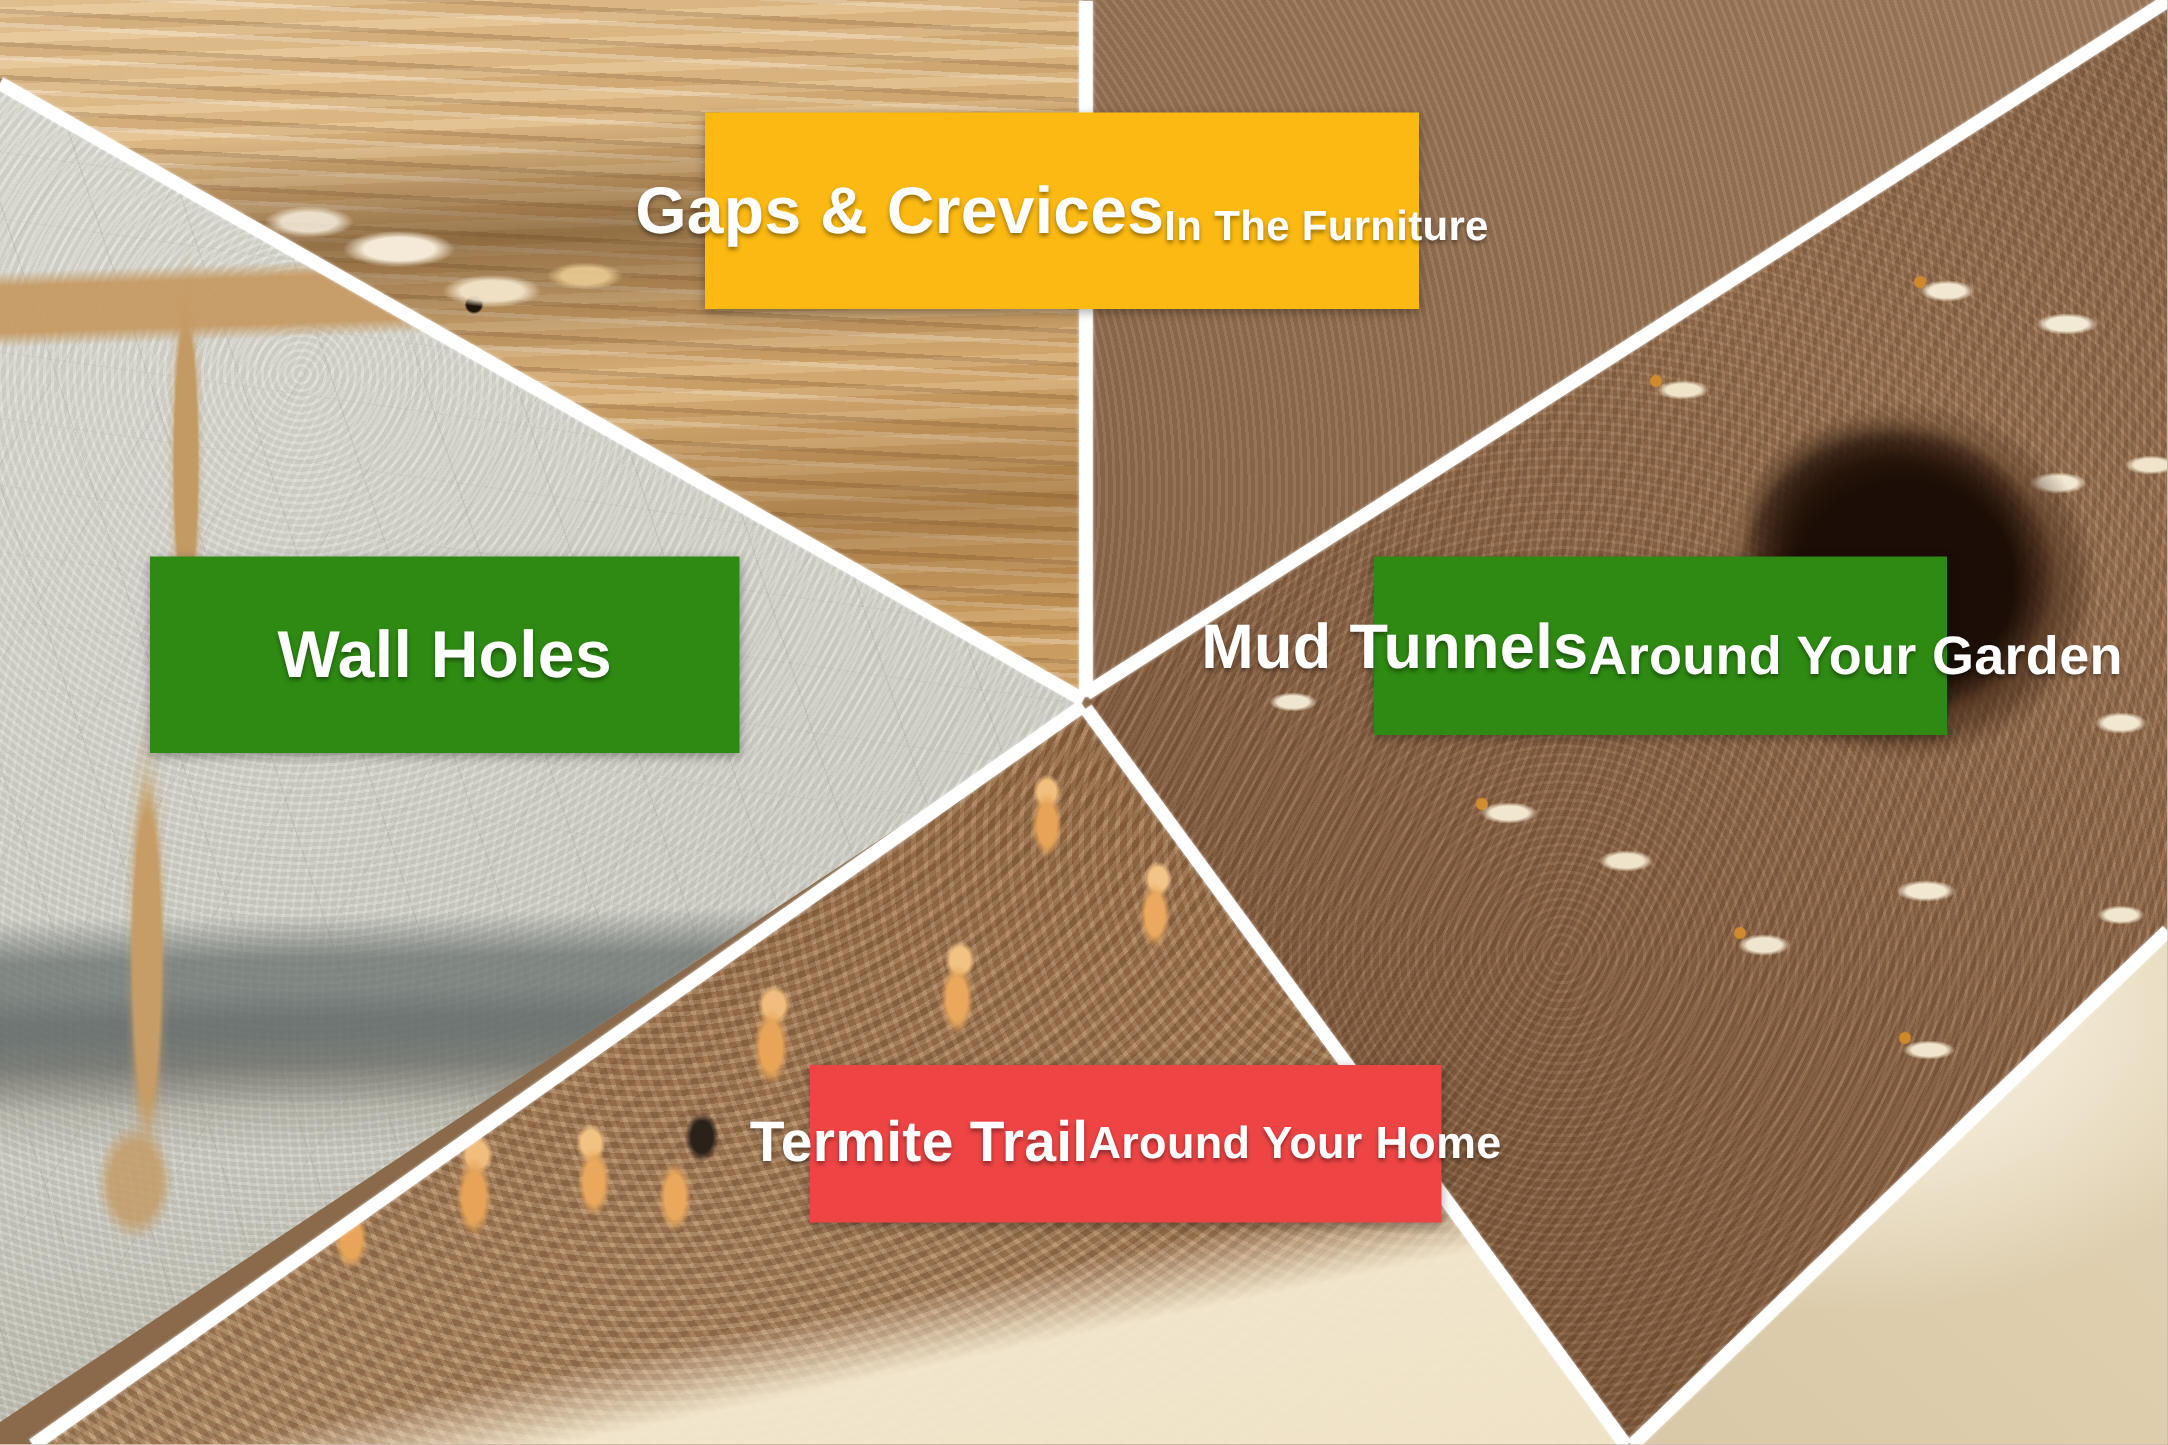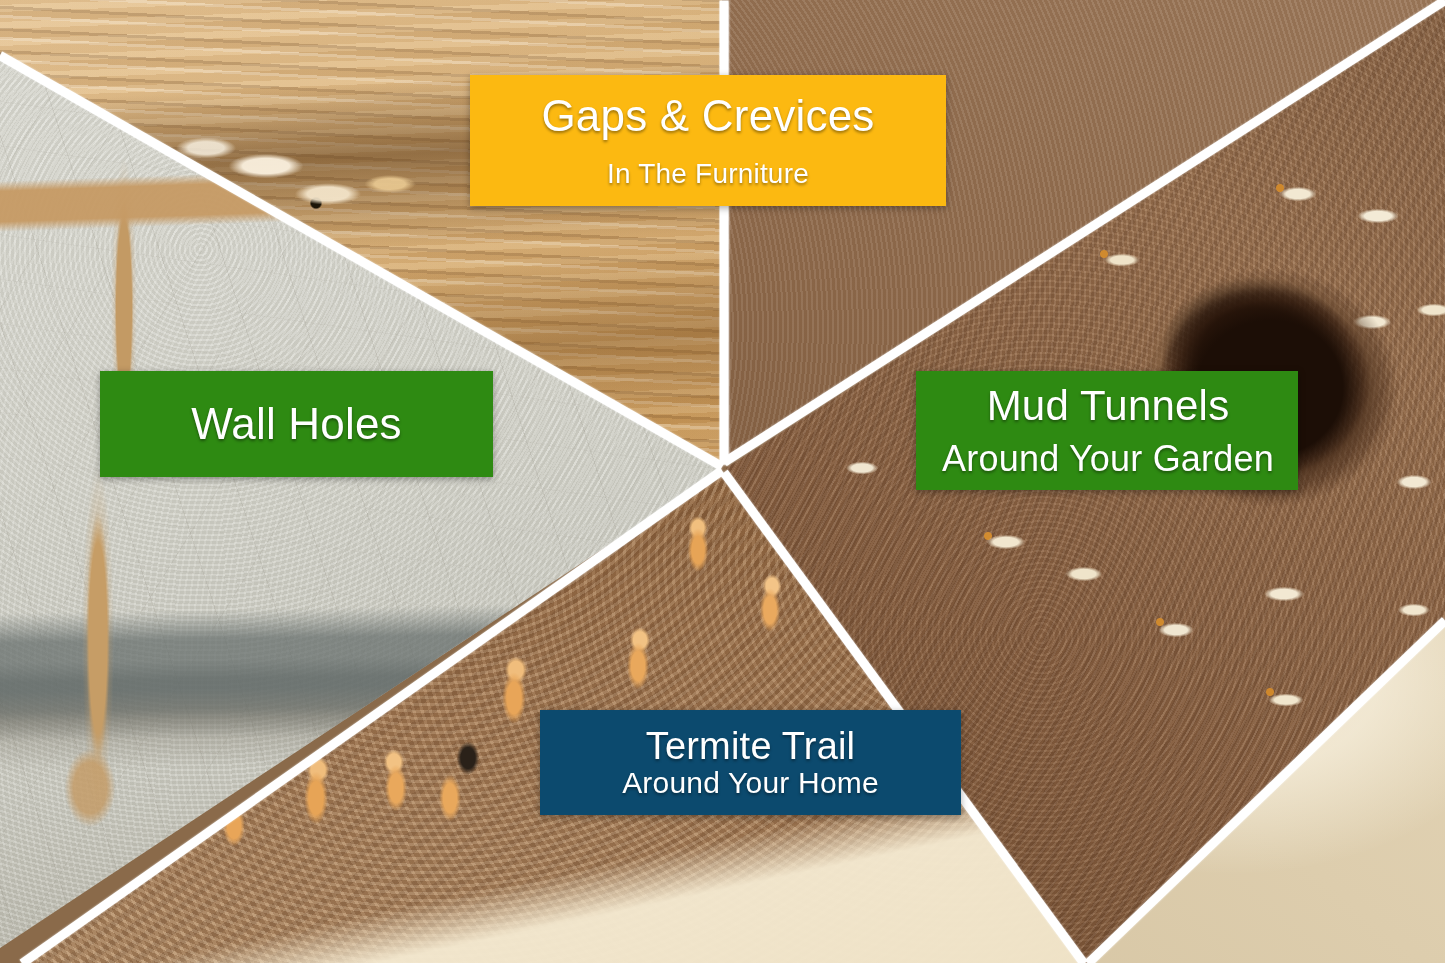"Gaps & Crevices" .chip { flex-direction: column -> row; font-weight: normal -> bold }
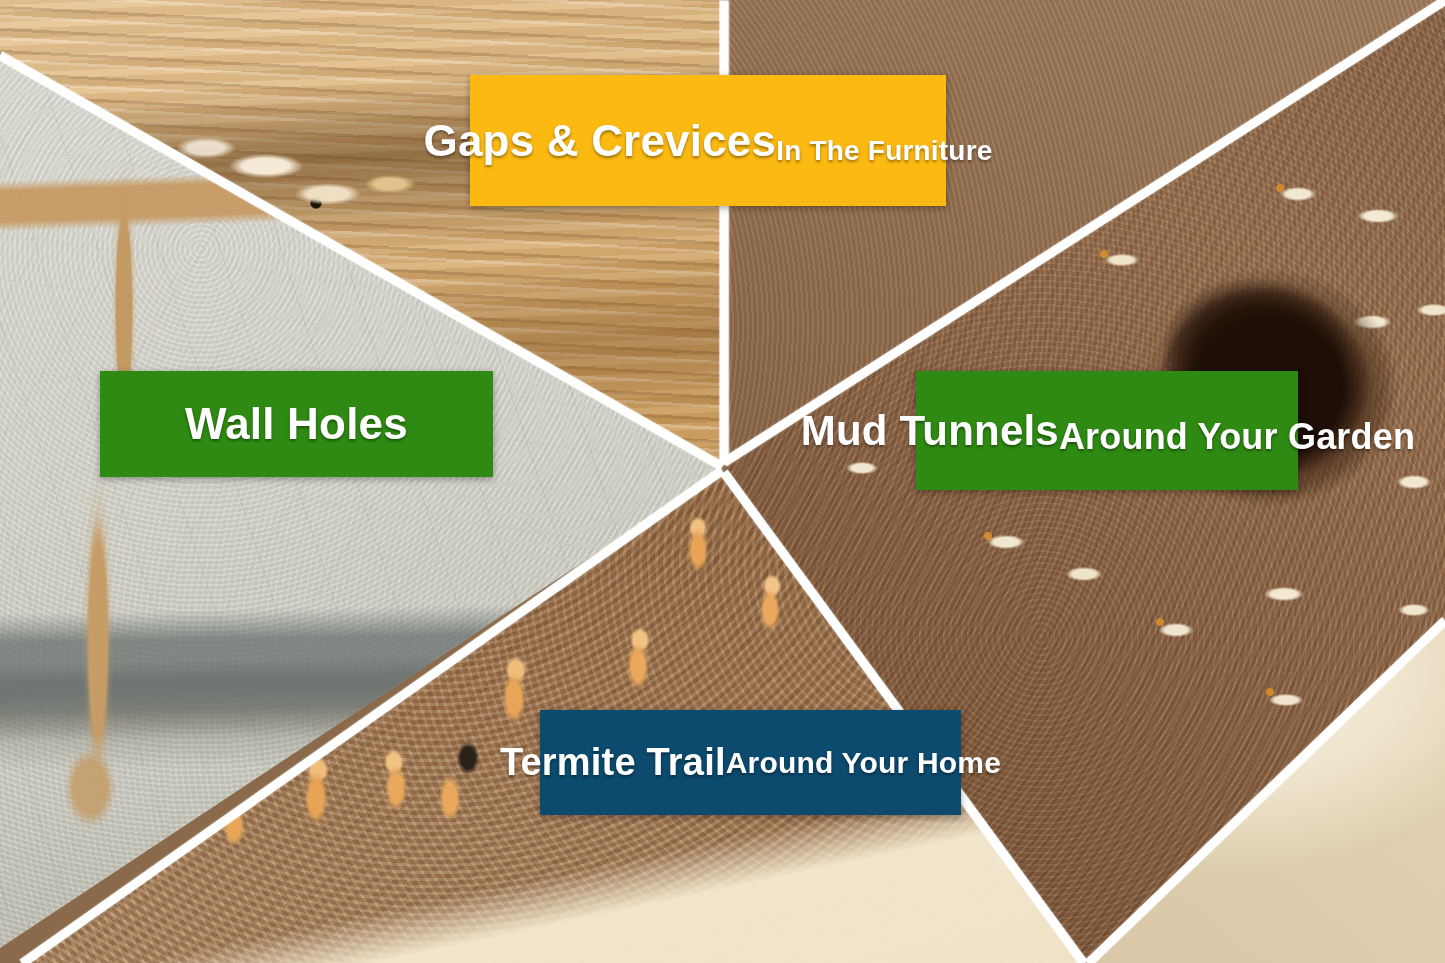"Wall Holes" #chip-wall { height: 106px -> 131px }
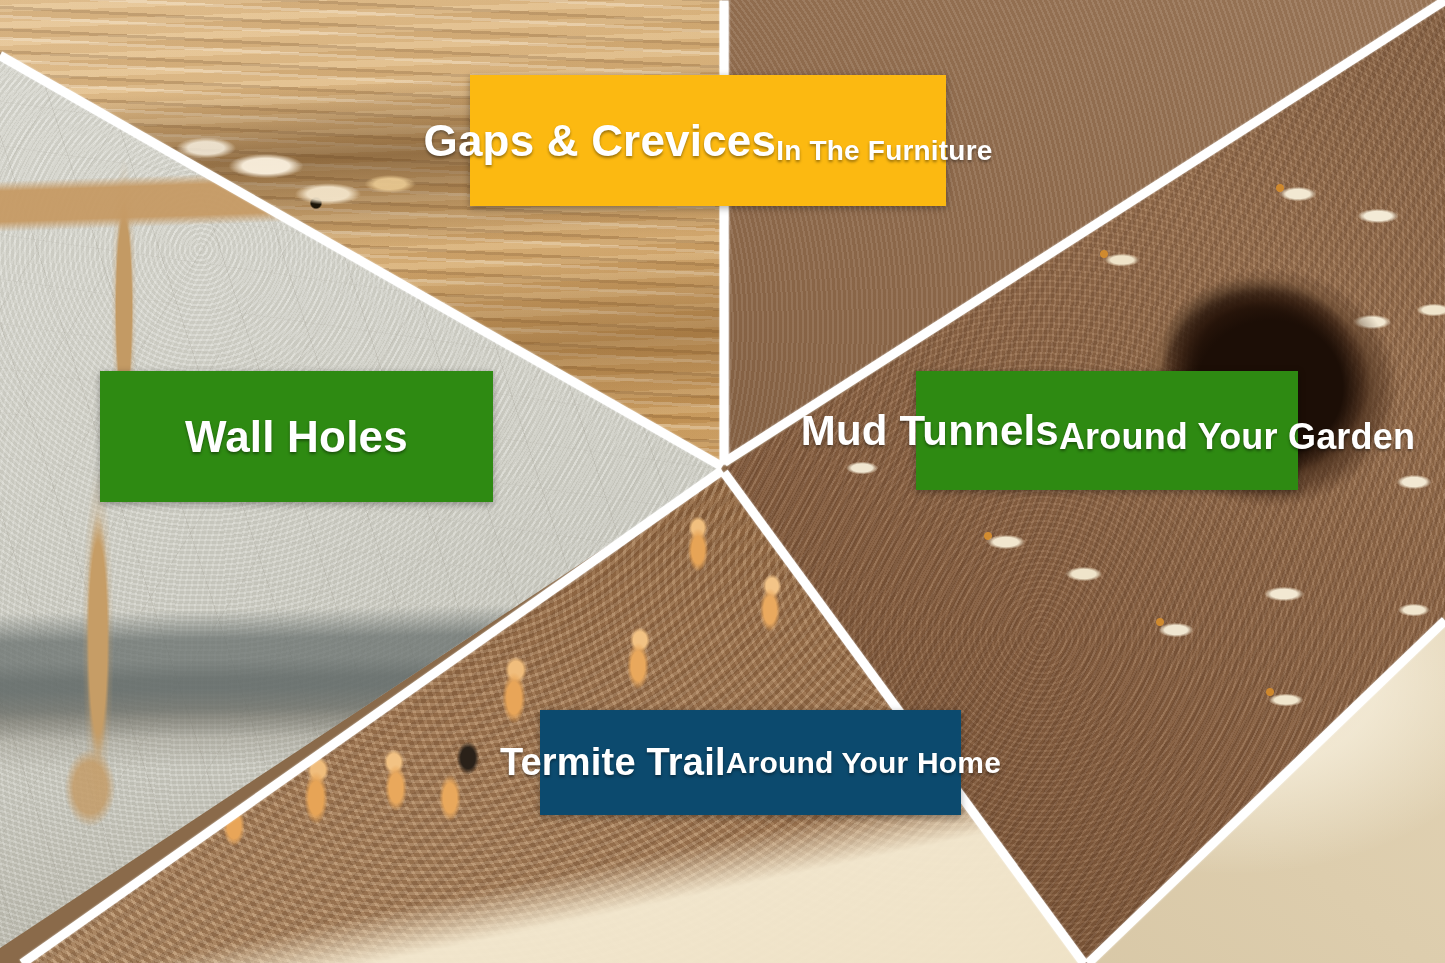"Termite Trail" #chip-trail { background: #0c4a6e -> #ef4444 }
